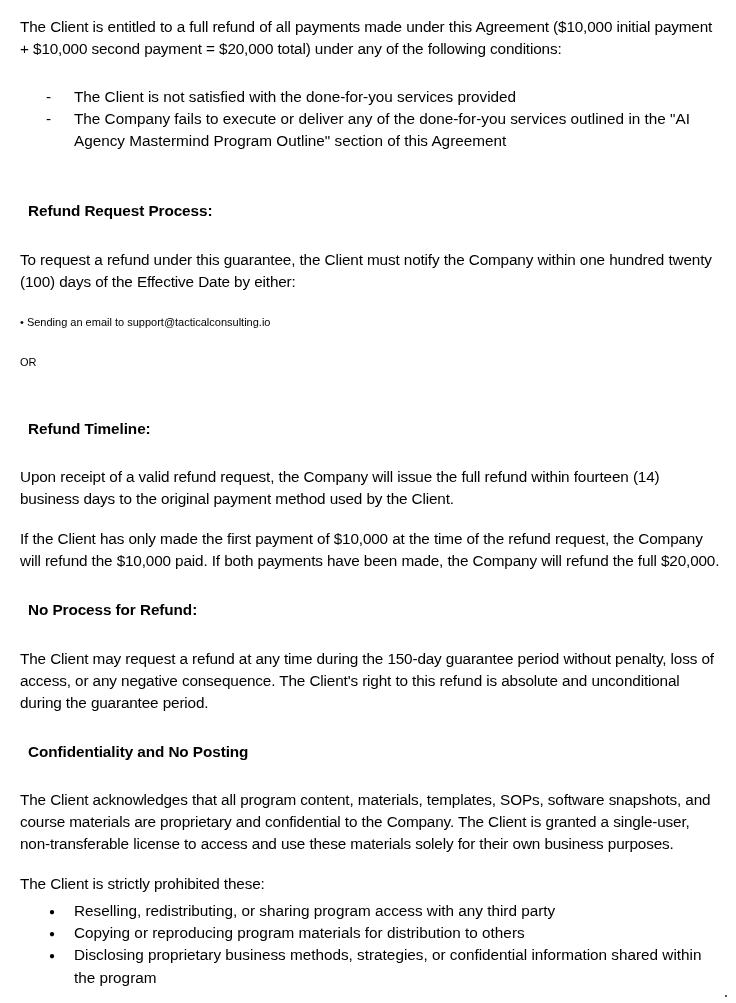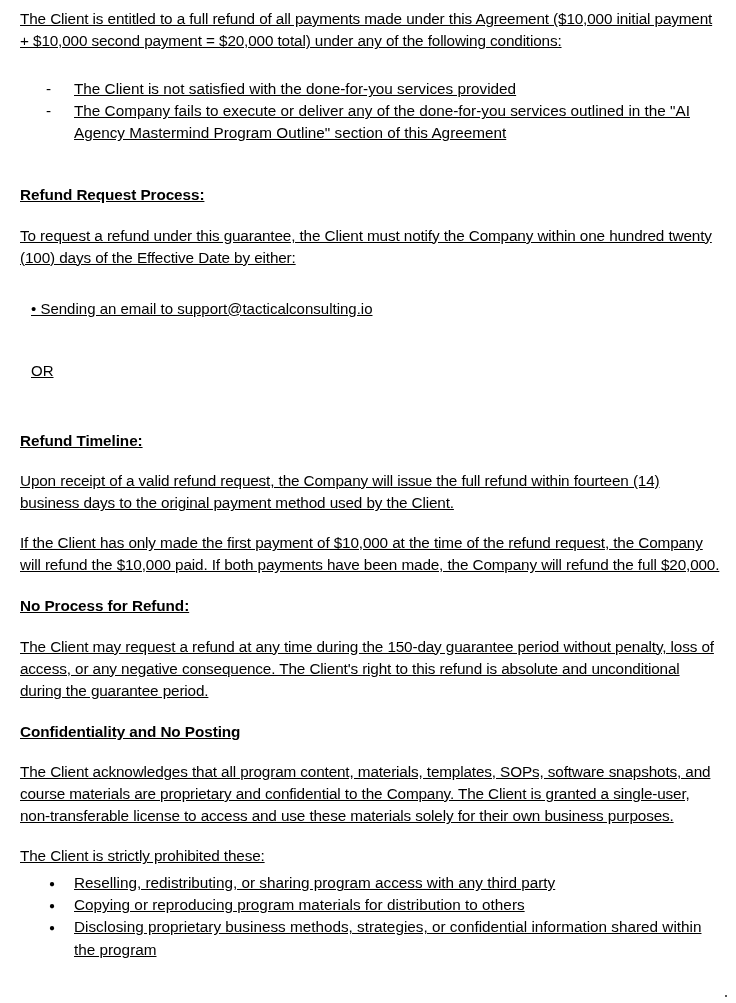"The Client is entitled to" .doc { text-decoration: underline -> none; top: 8px -> 16px }
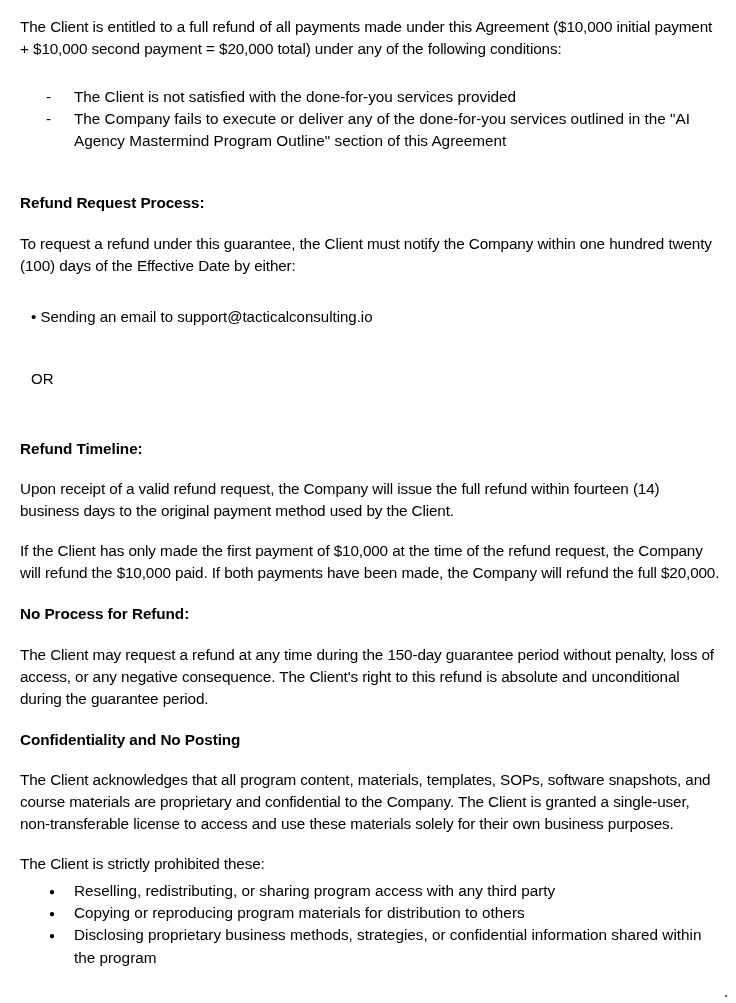"Refund Request Process:" .heading { margin: 0 -> 8px }
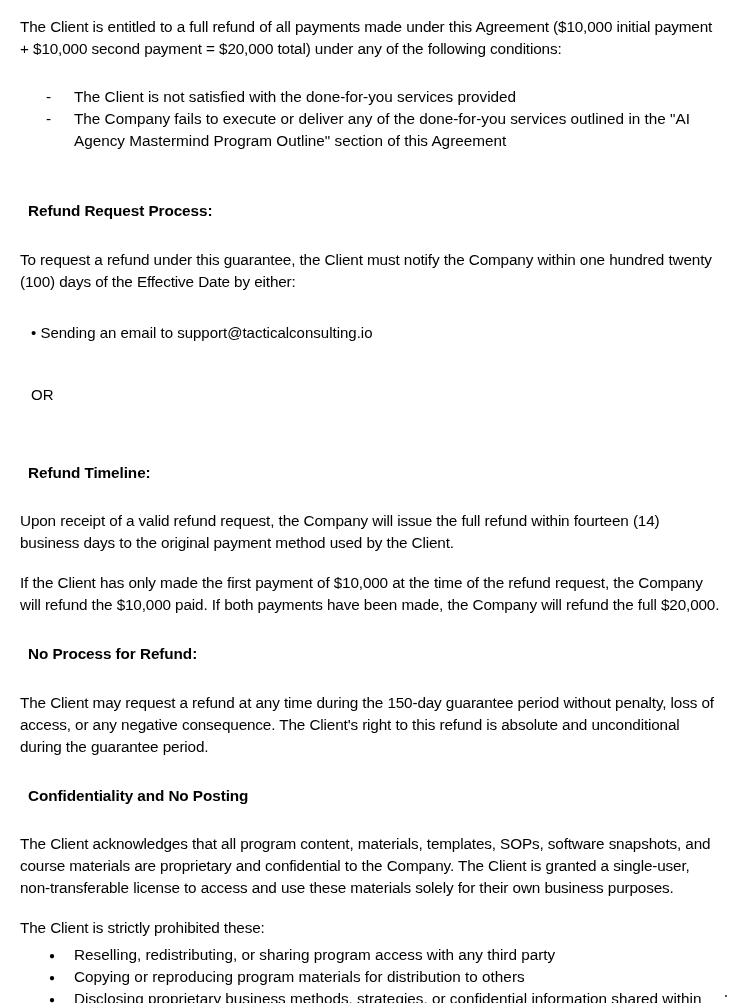"• Sending an email to" .inline-bullet-para { font-size: 15px -> 11px; margin: 11px -> 0 }
